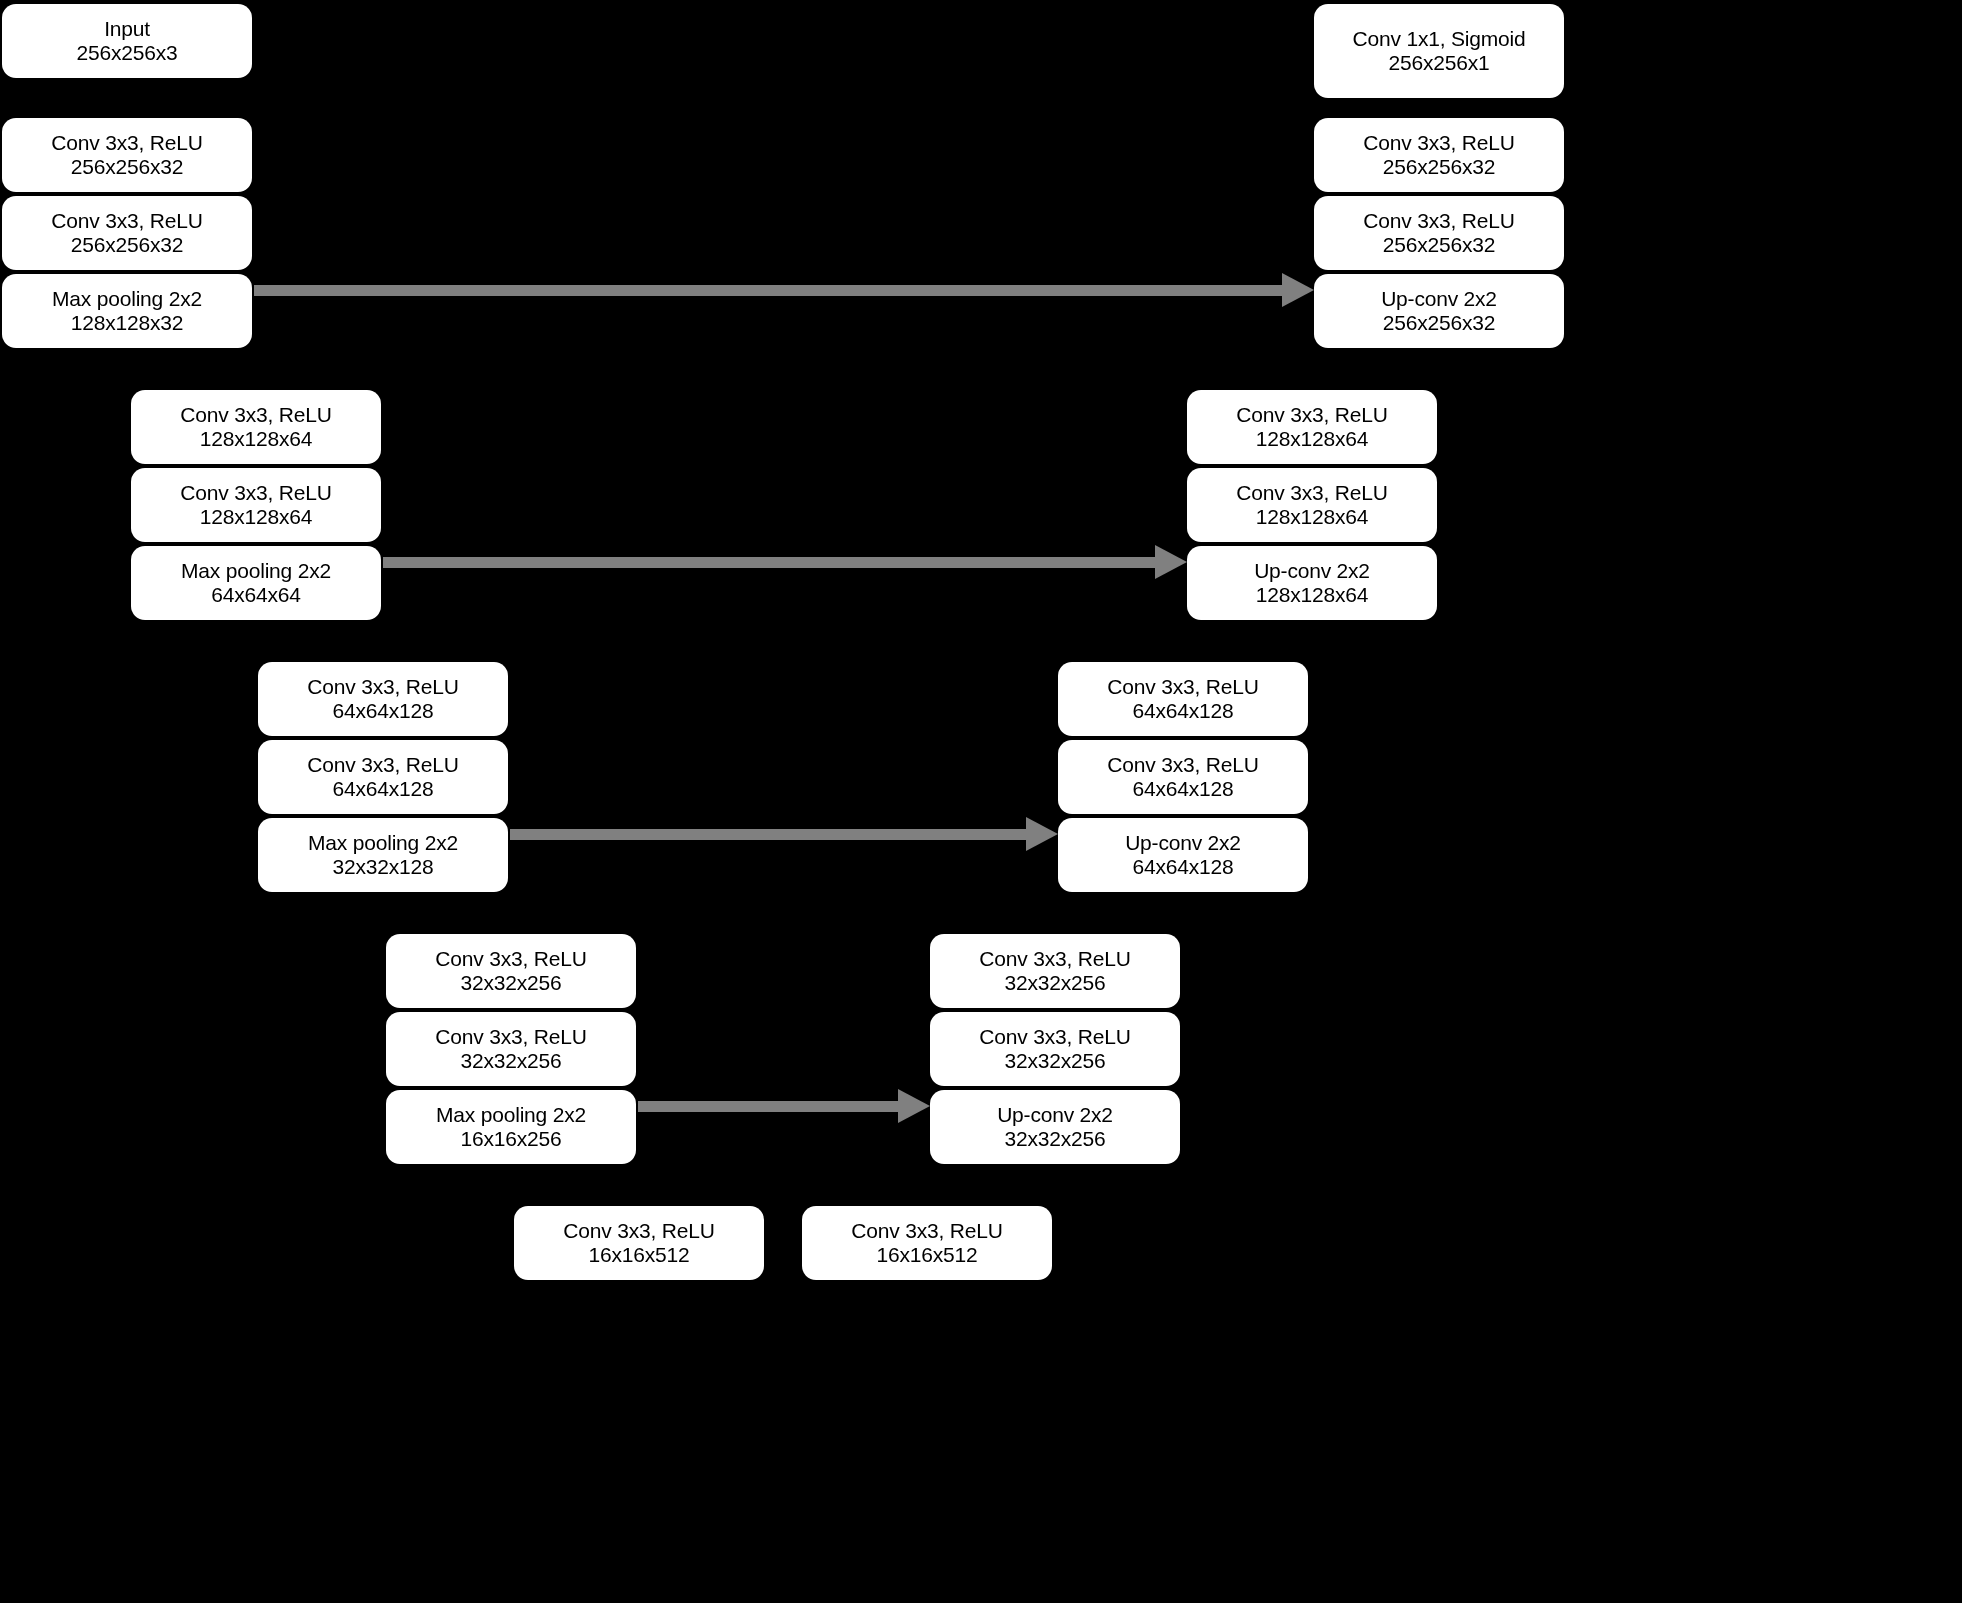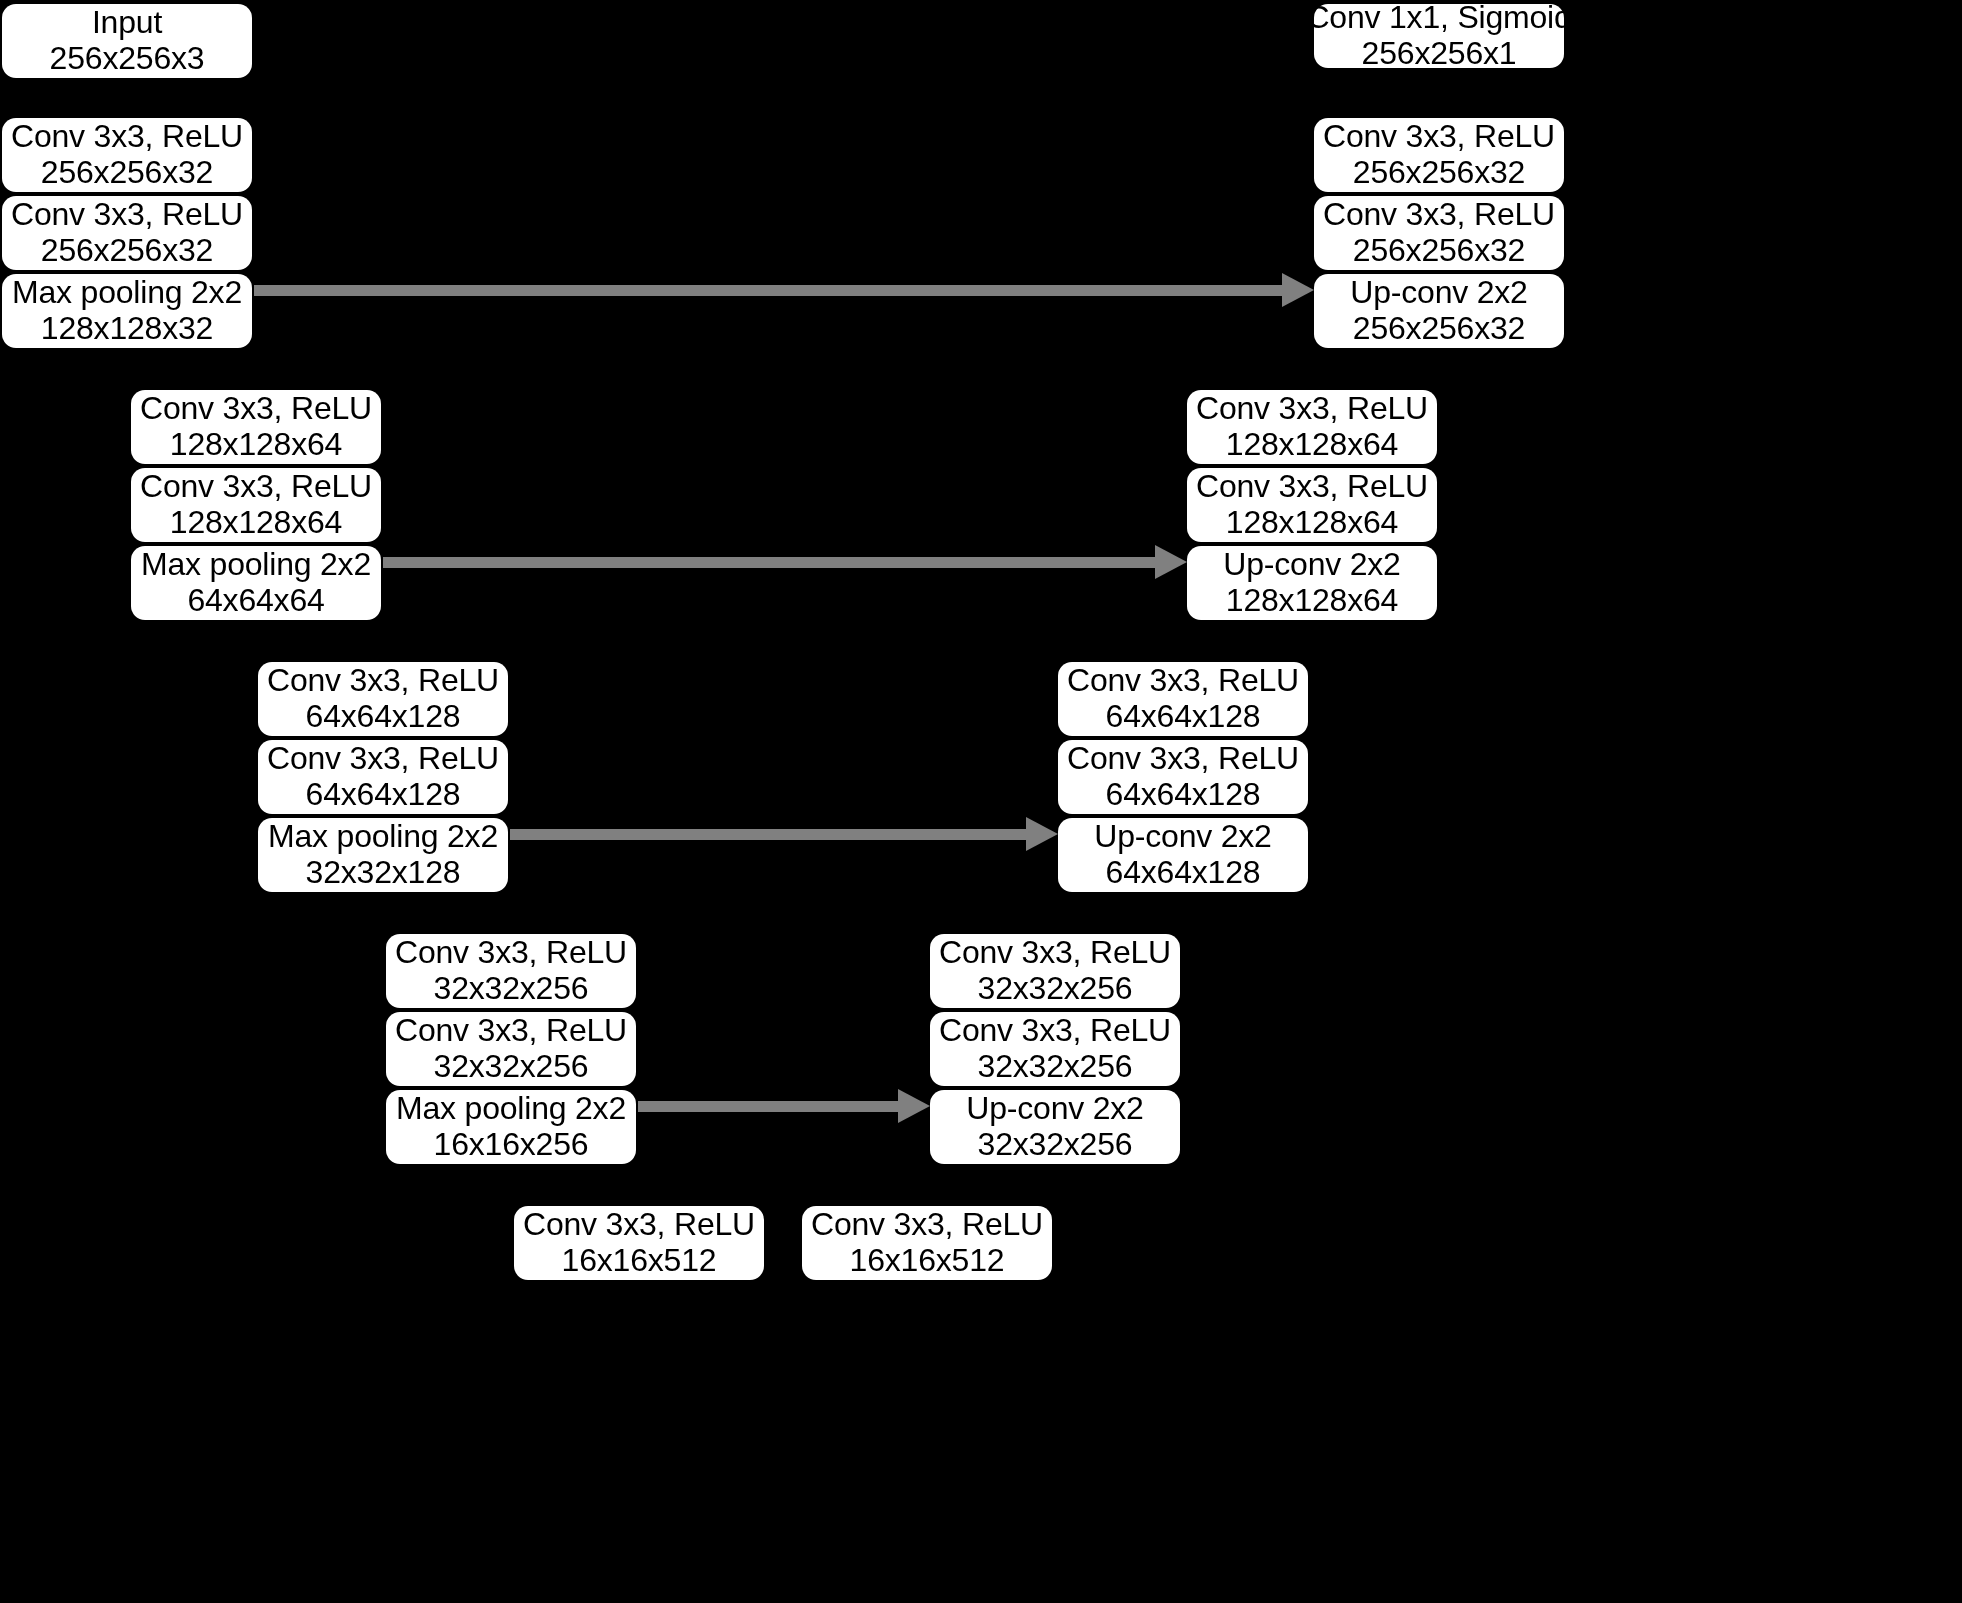"Input" .node { font-size: 32px -> 21px }
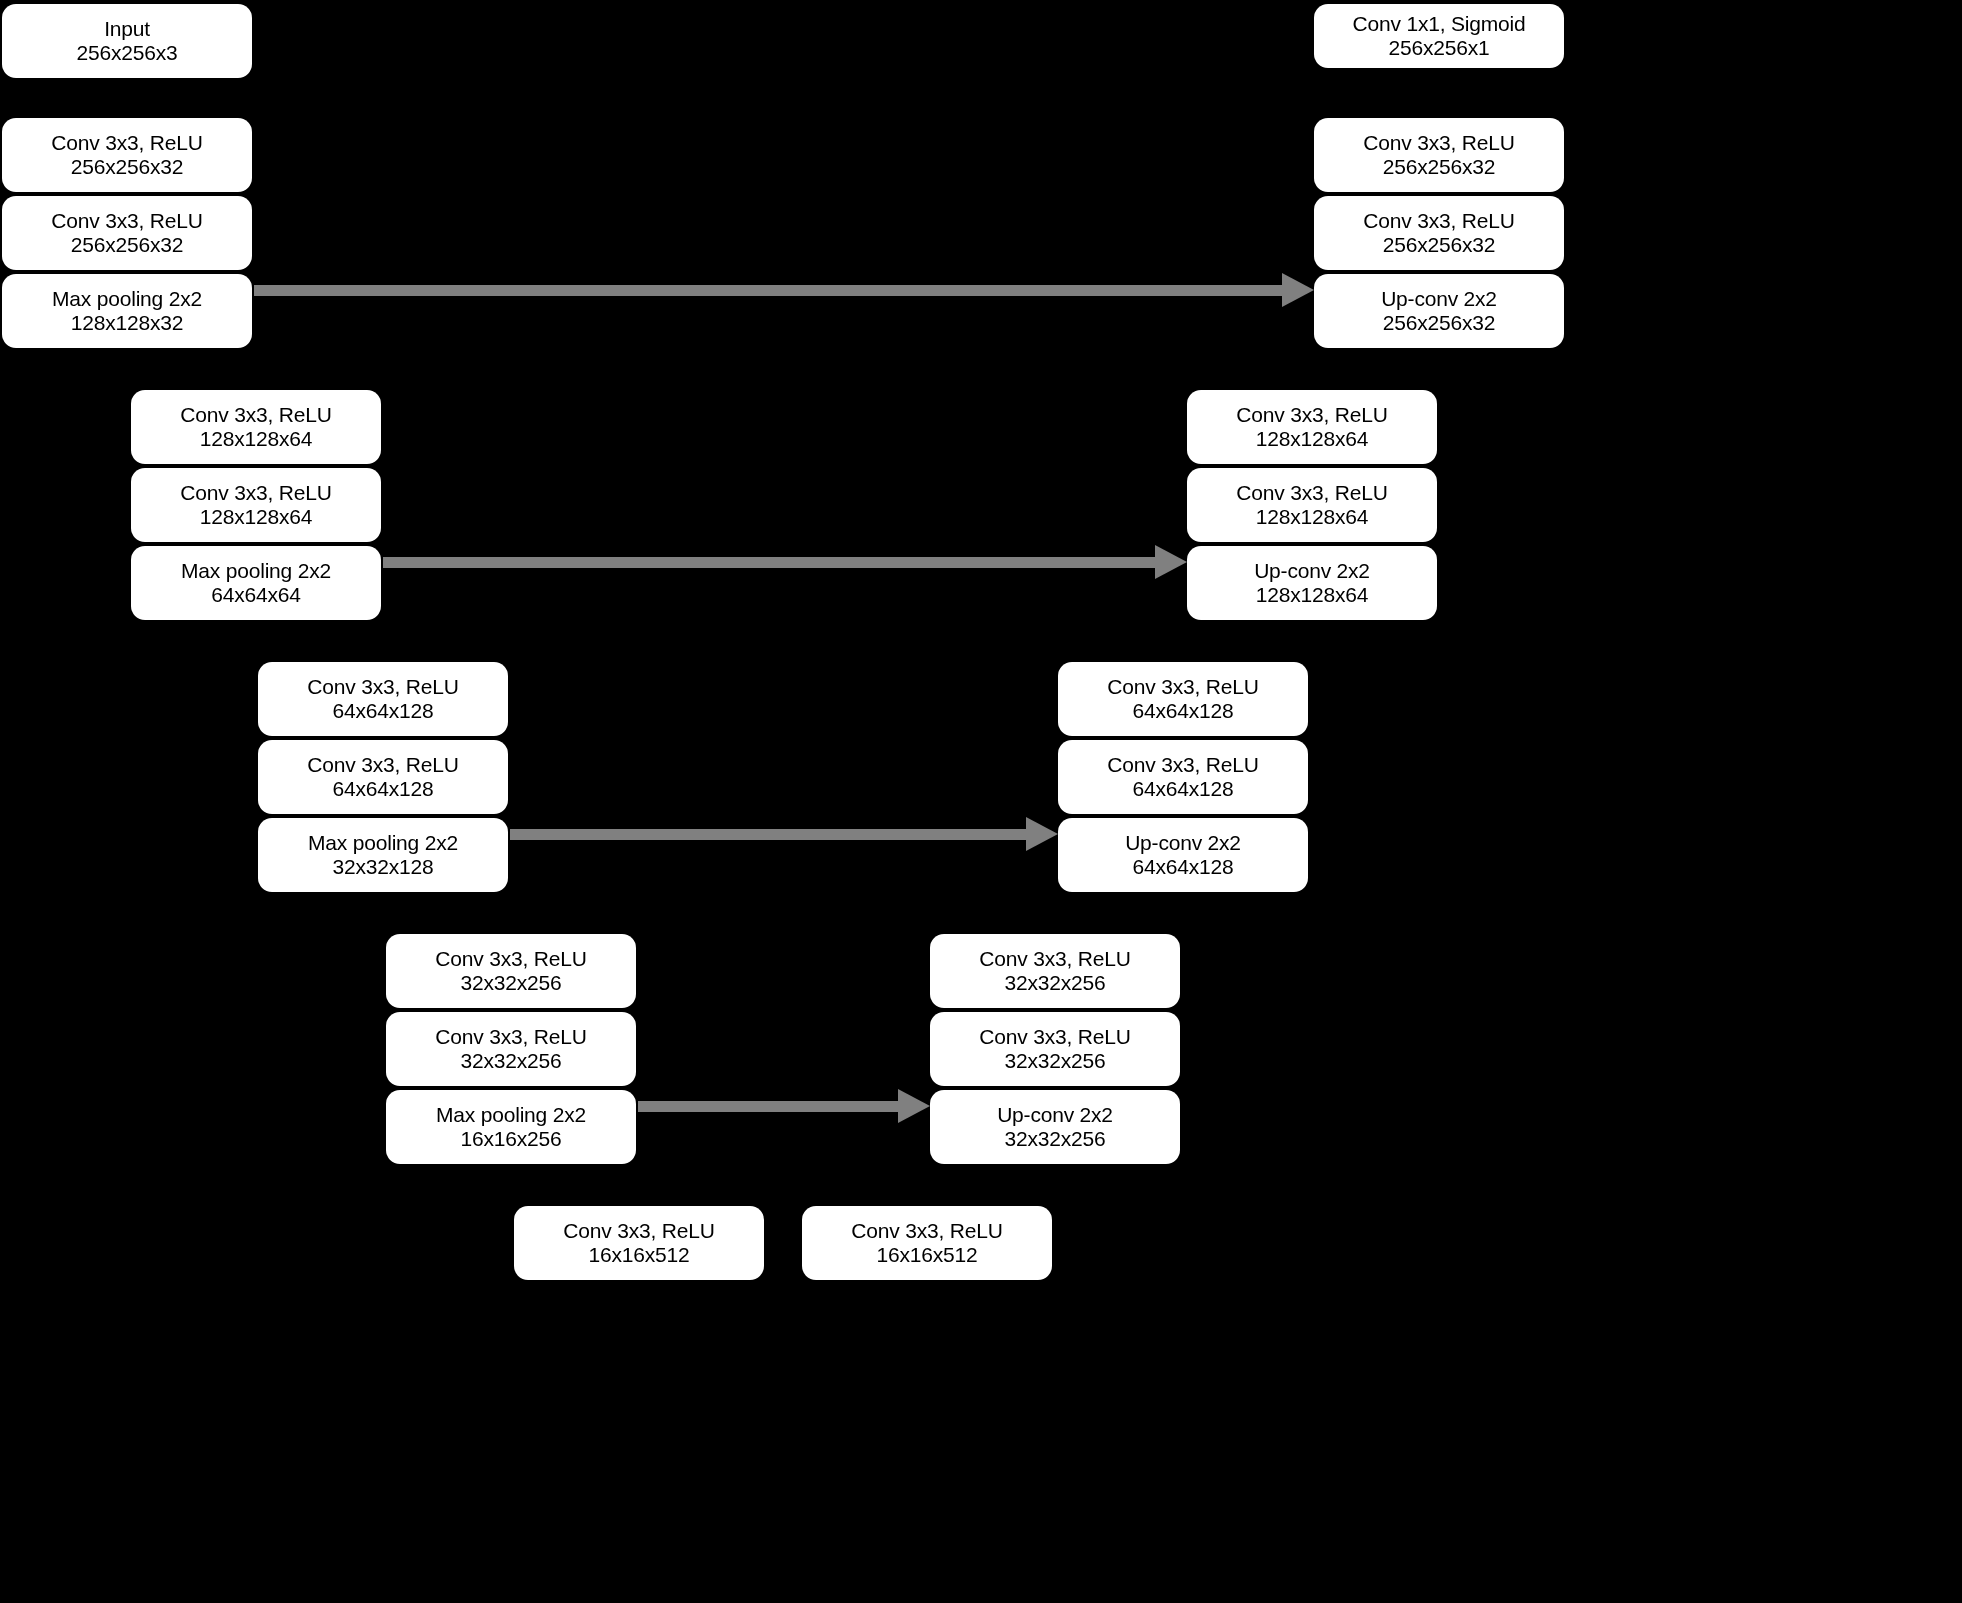"Conv 1x1, Sigmoid" div.node { height: 64px -> 94px }
